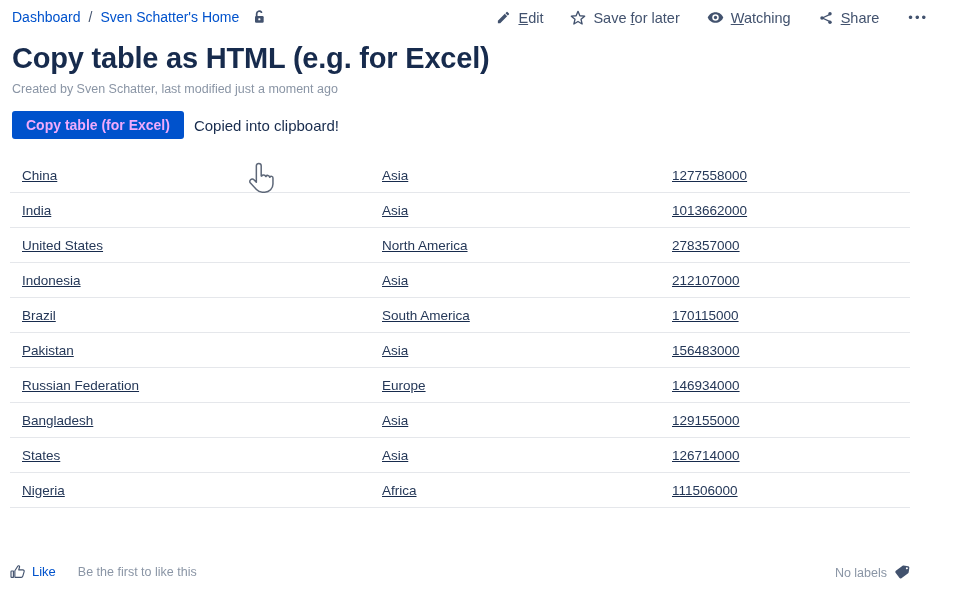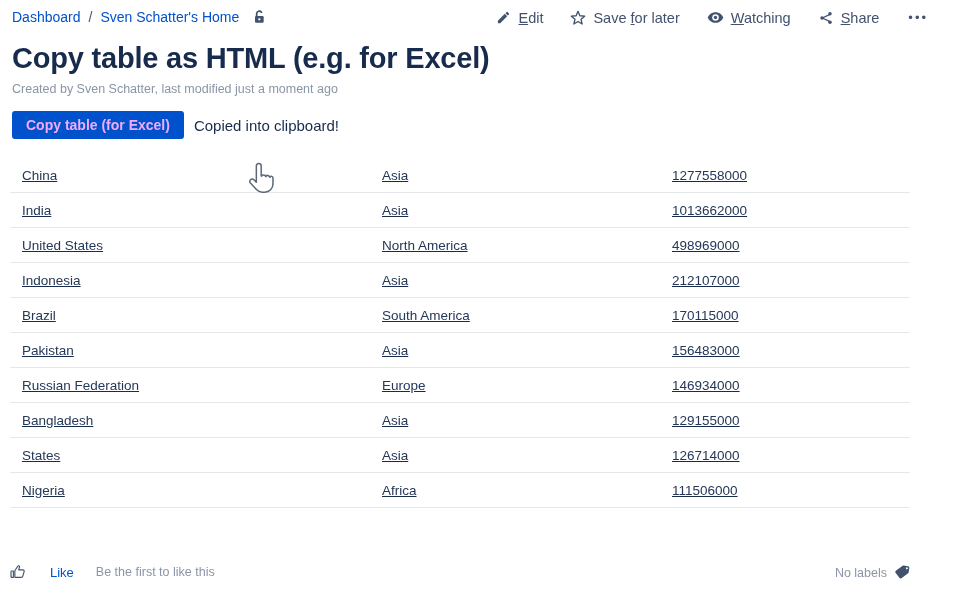"498969000" div.tcell { text: 498969000 -> 278357000 }
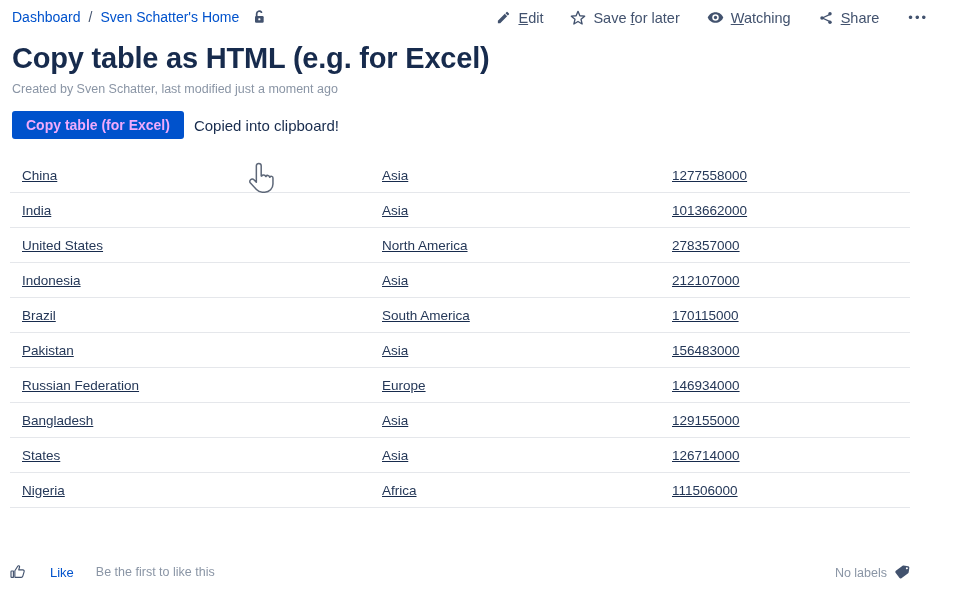"Like" .like-group { align-items: center -> none; gap: 24px -> 6px }
